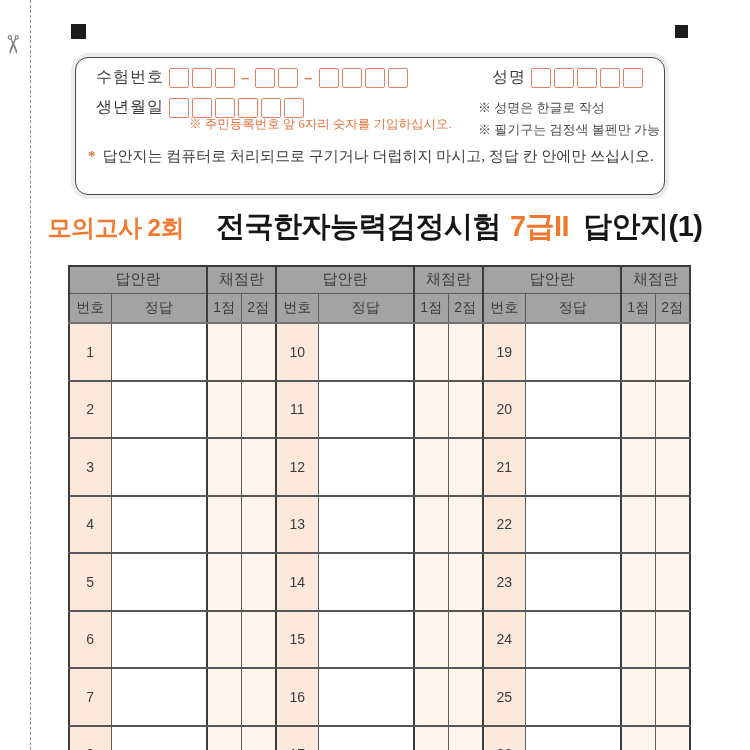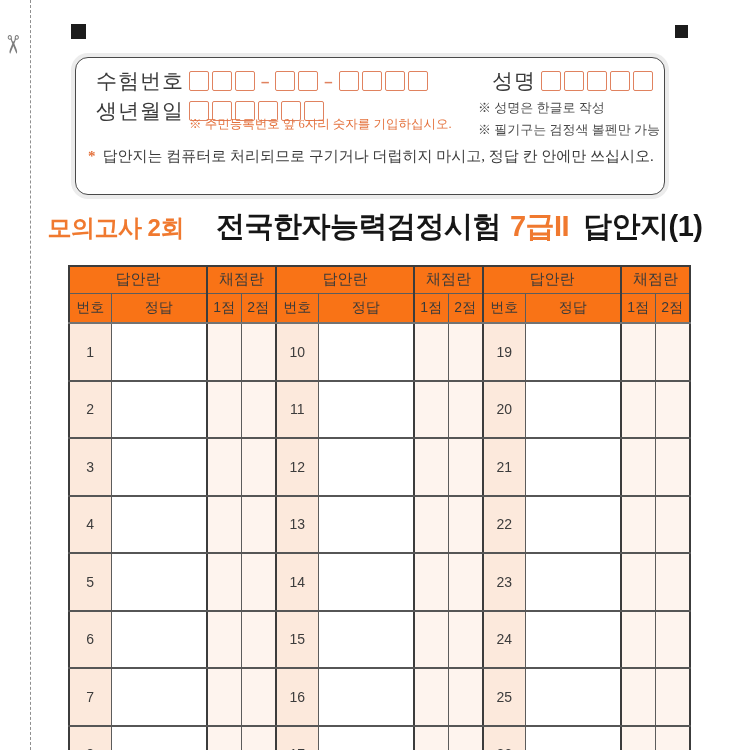"수험번호" .f-label { font-size: 21px -> 16px }
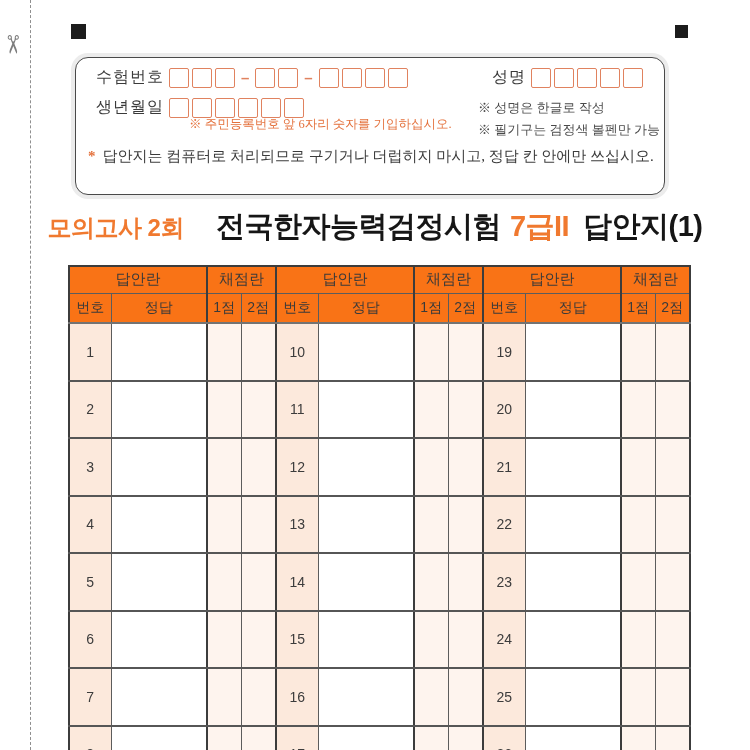"답안란" .sheet-table thead th { background: #f97316 -> #a3a3a3 }
